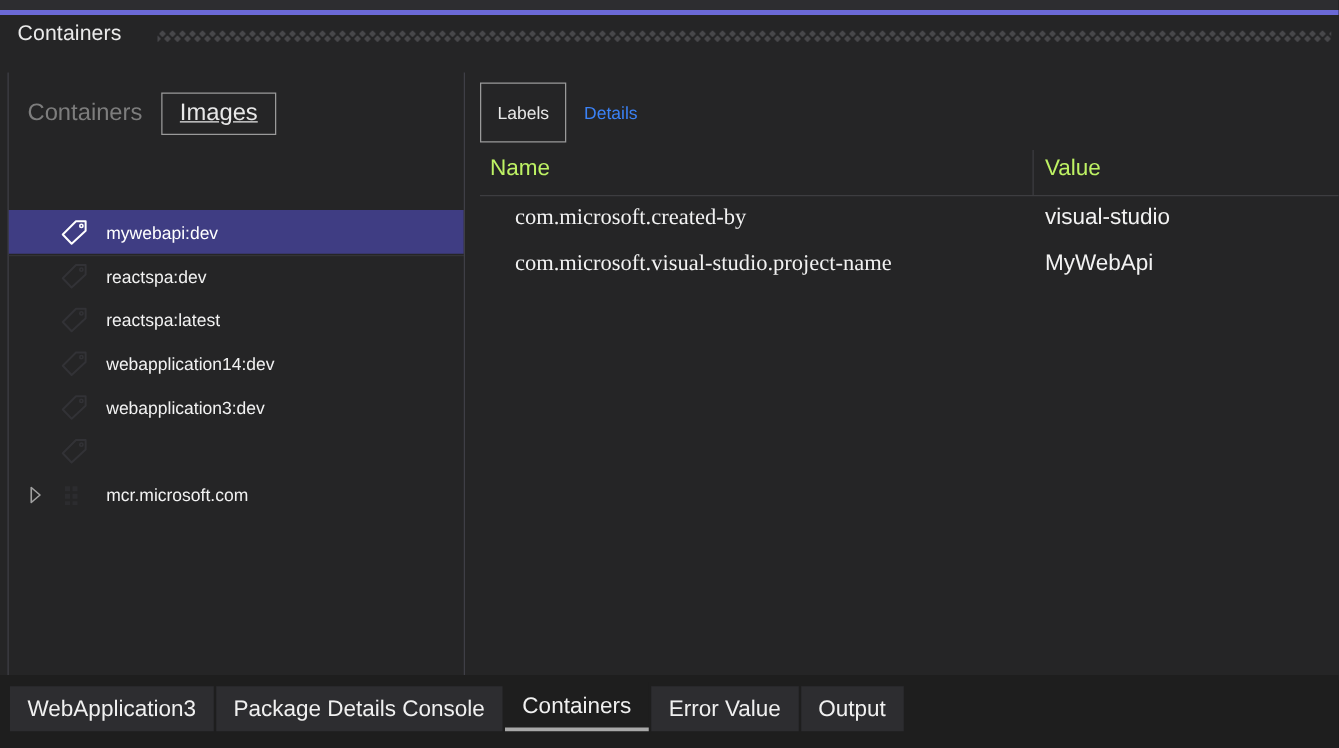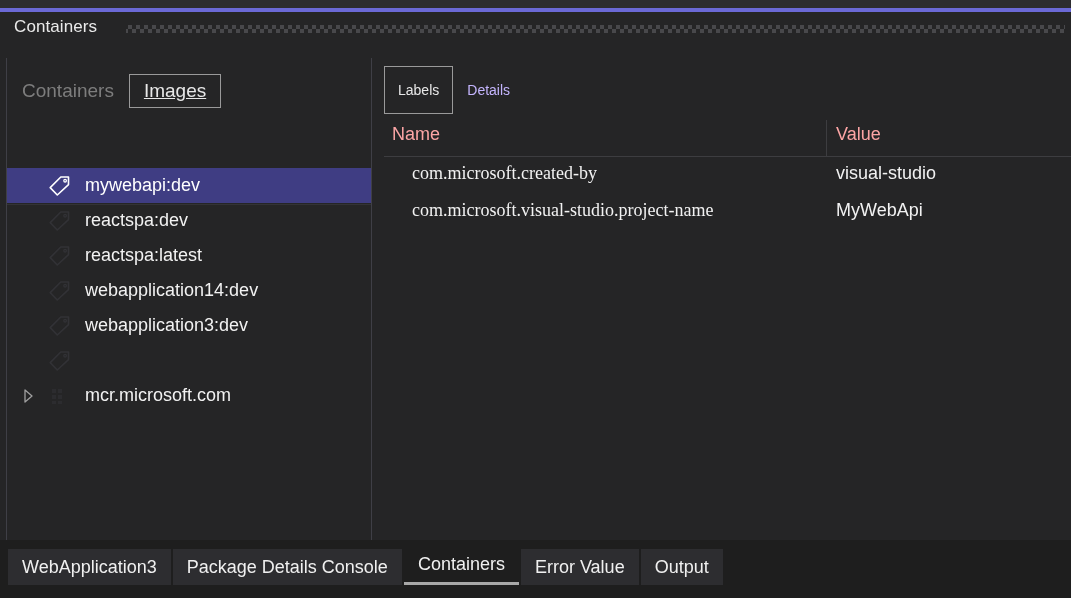"Details" .detail-tab.dim { color: #c4b5fd -> #3b82f6 }
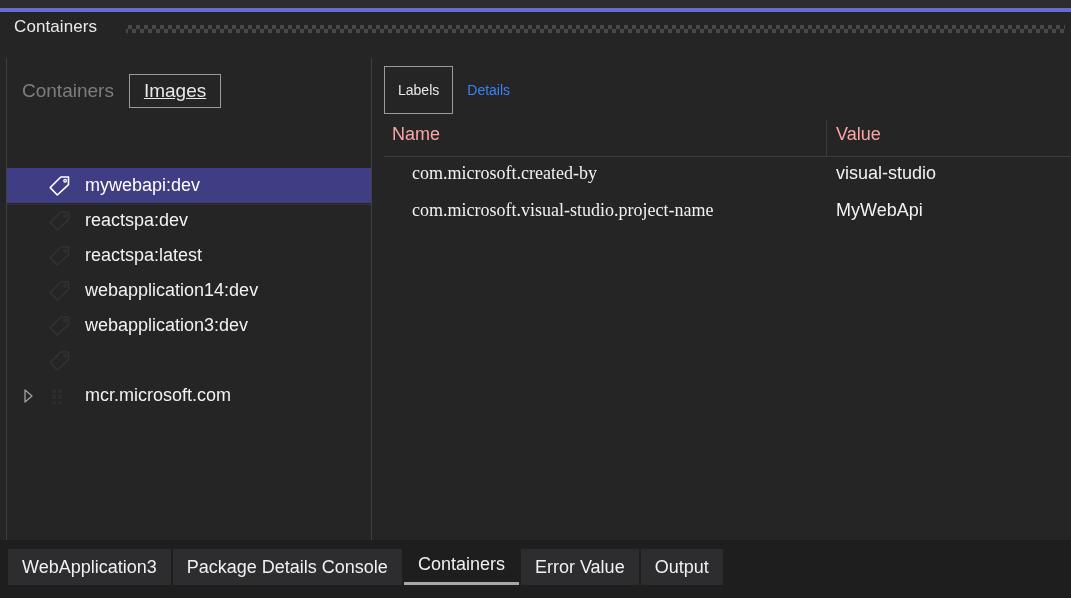"Name" .col-name, .col-value { color: #fca5a5 -> #bef264 }
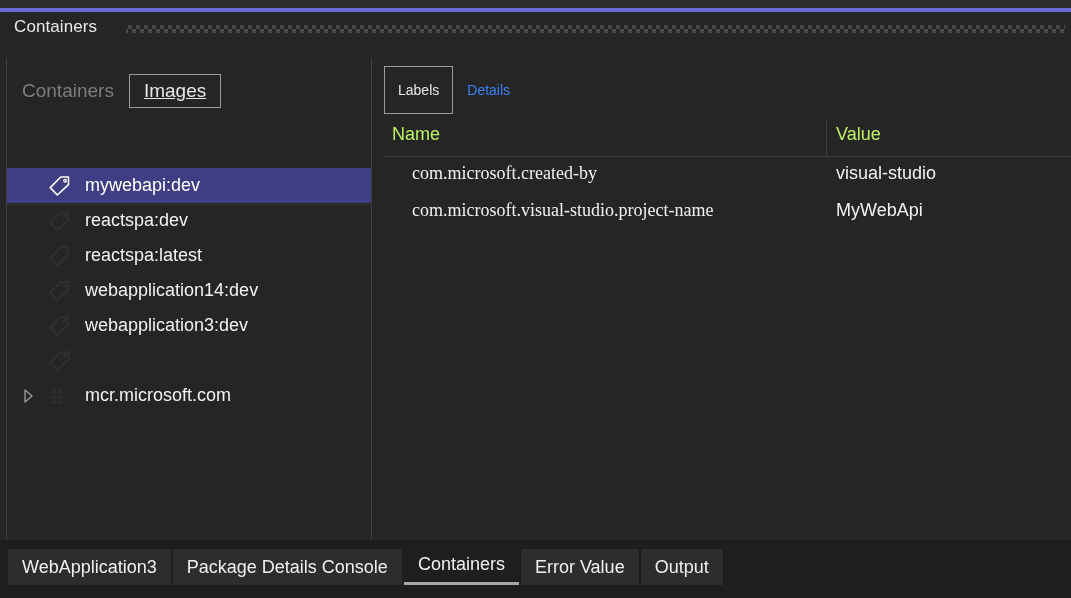"mywebapi:dev" .row-label { font-size: 18px -> 14px }
